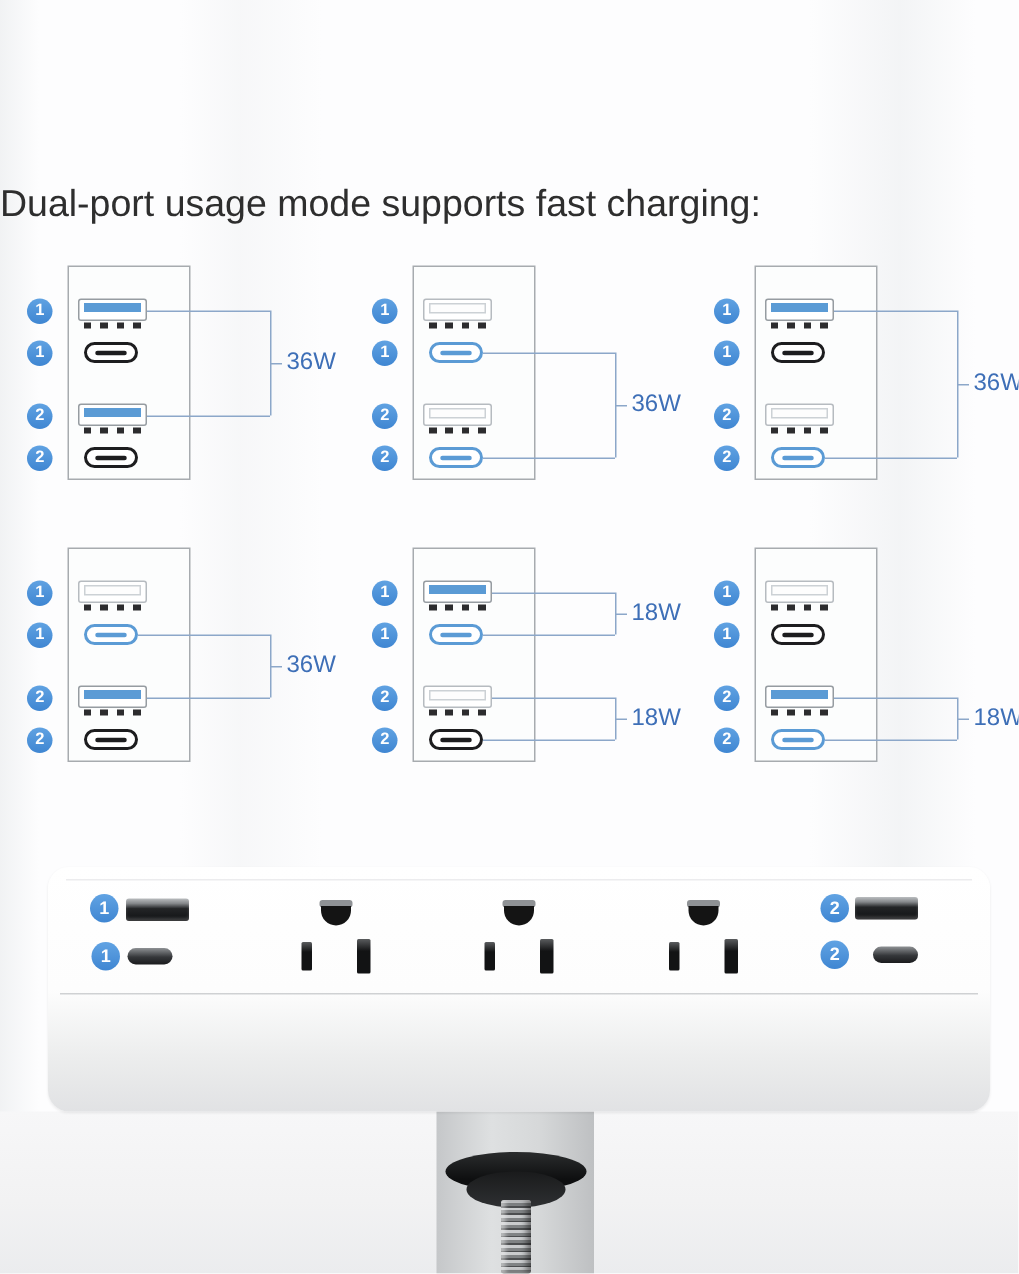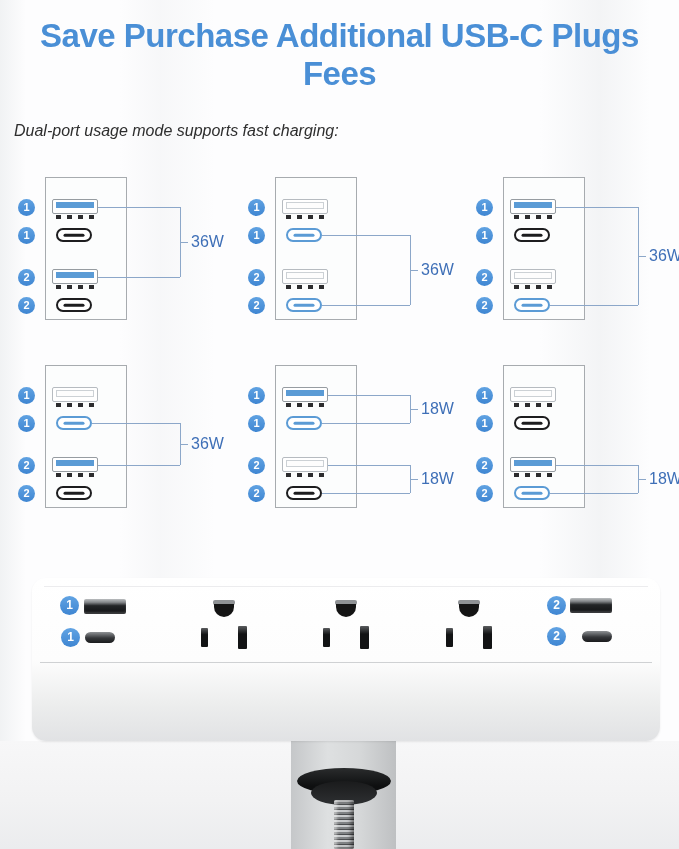"Save Purchase Additional USB-C Plugs" div.title { html: <div>Save Purchase Additional USB-C Plugs Fees</div> -> none }
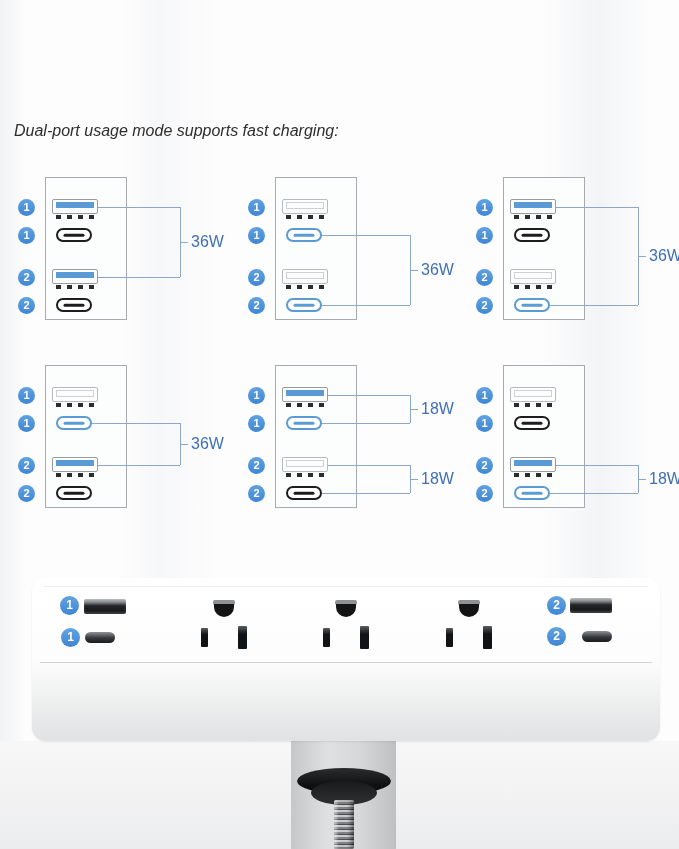"Dual-port usage mode supports fast" .section-label { font-size: 16px -> 25px; font-style: italic -> none; left: 14px -> 0 }
